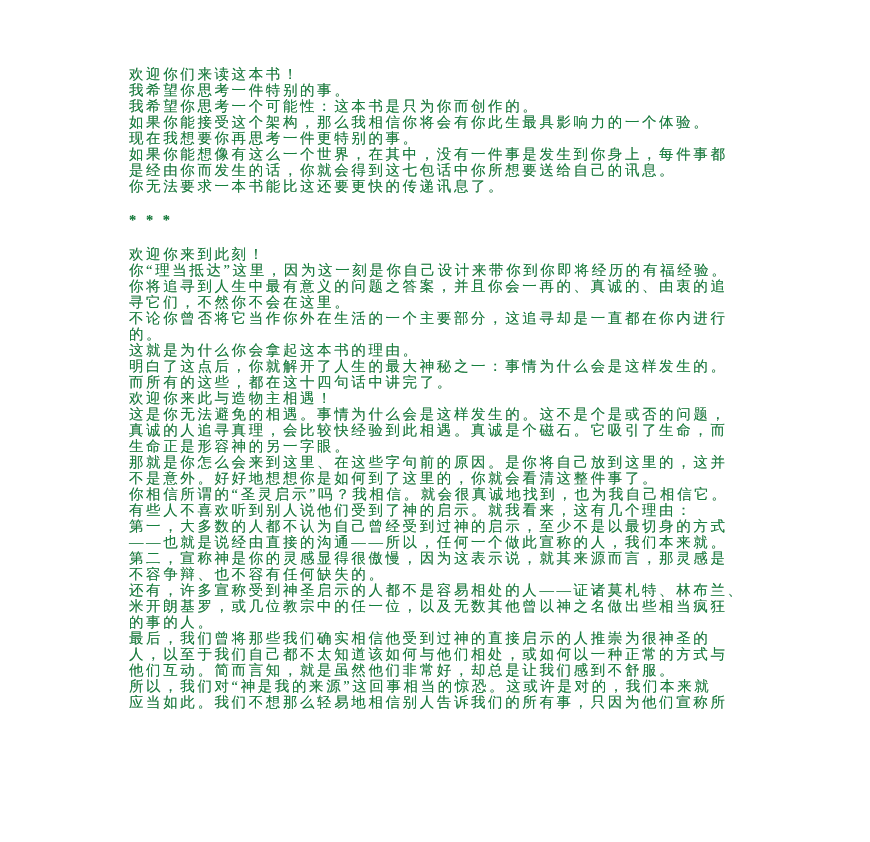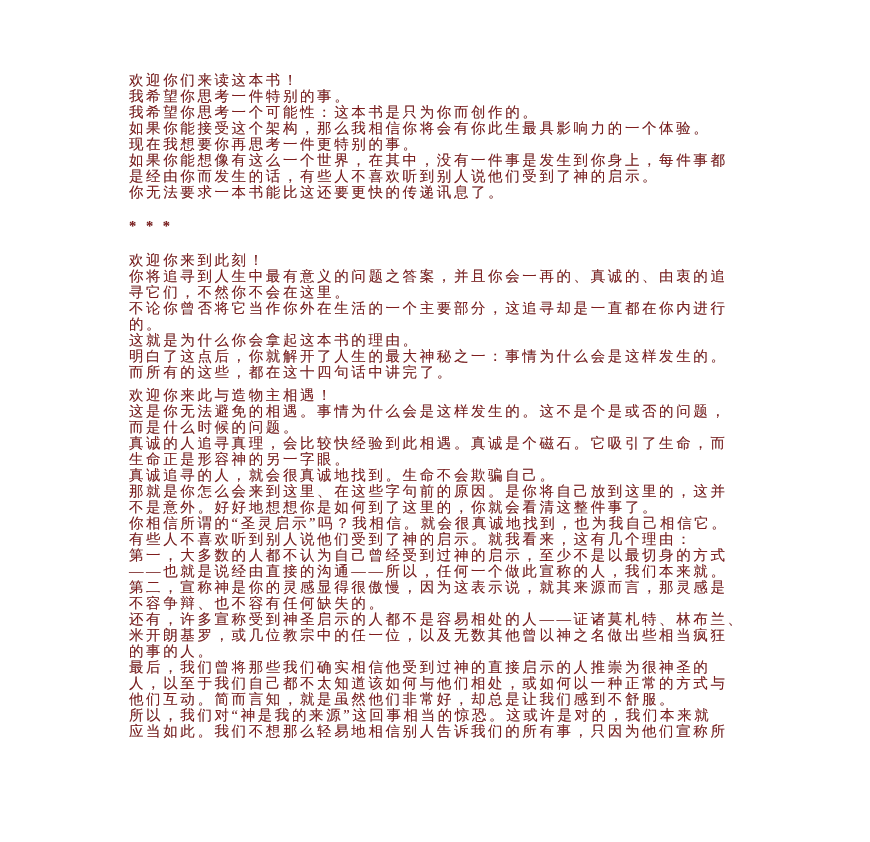"欢迎你们来读这本书！" .text-block { color: #7f1d1d -> #15803d; top: 72px -> 66px }
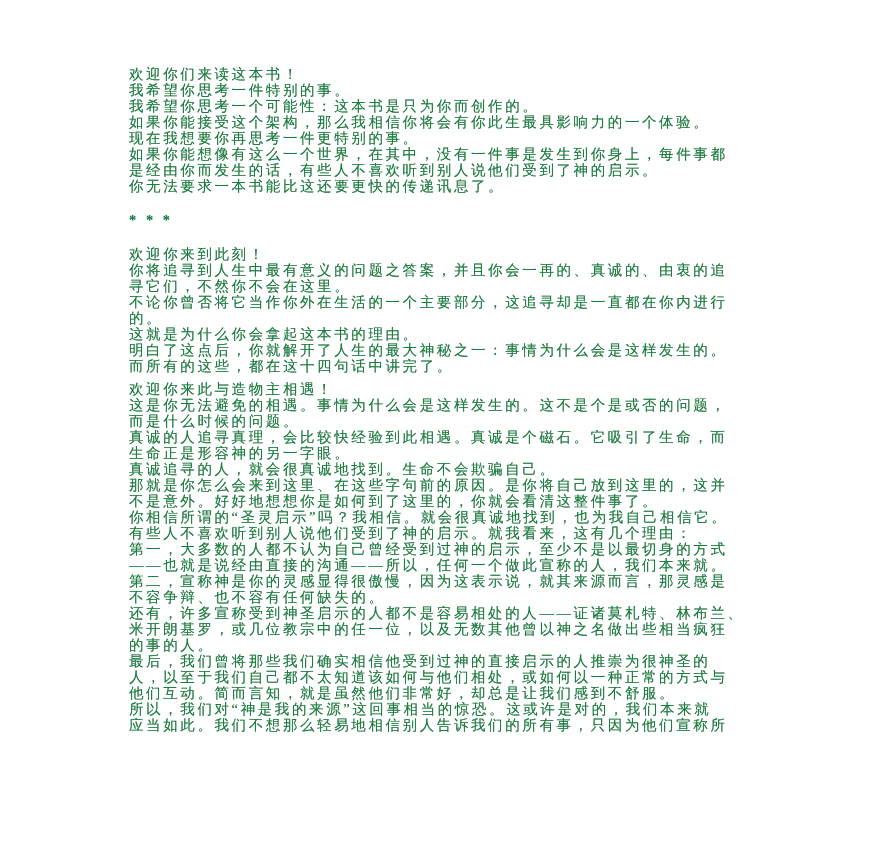"是经由你而发生的话，有些人不喜欢听到别人说他们受到了神的启示。" div.line { text: 有些人不喜欢听到别人说他们受到了神的启示 -> 你就会得到这七包话中你所想要送给自己的讯息 }
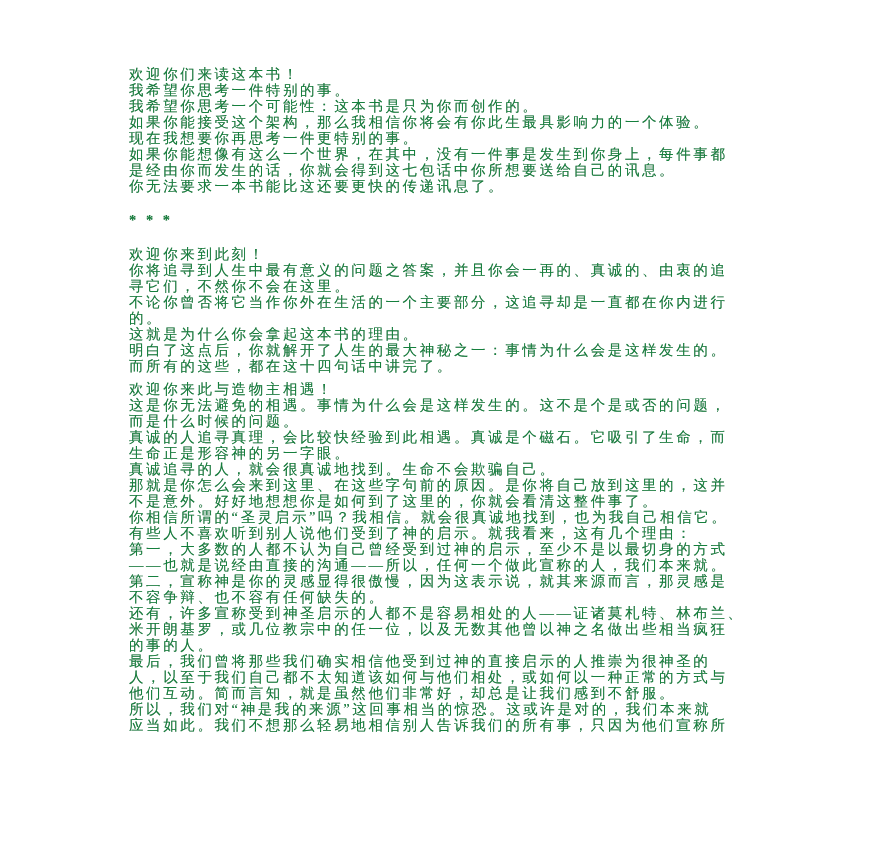"你“理当抵达”这里，因为这一刻是你自己设计来带你到你即将经历的有福经验。" div.line { html: none -> <div>你“理当抵达”这里，因为这一刻是你自己设计来带你到你即将经历的有福经验。</div> }
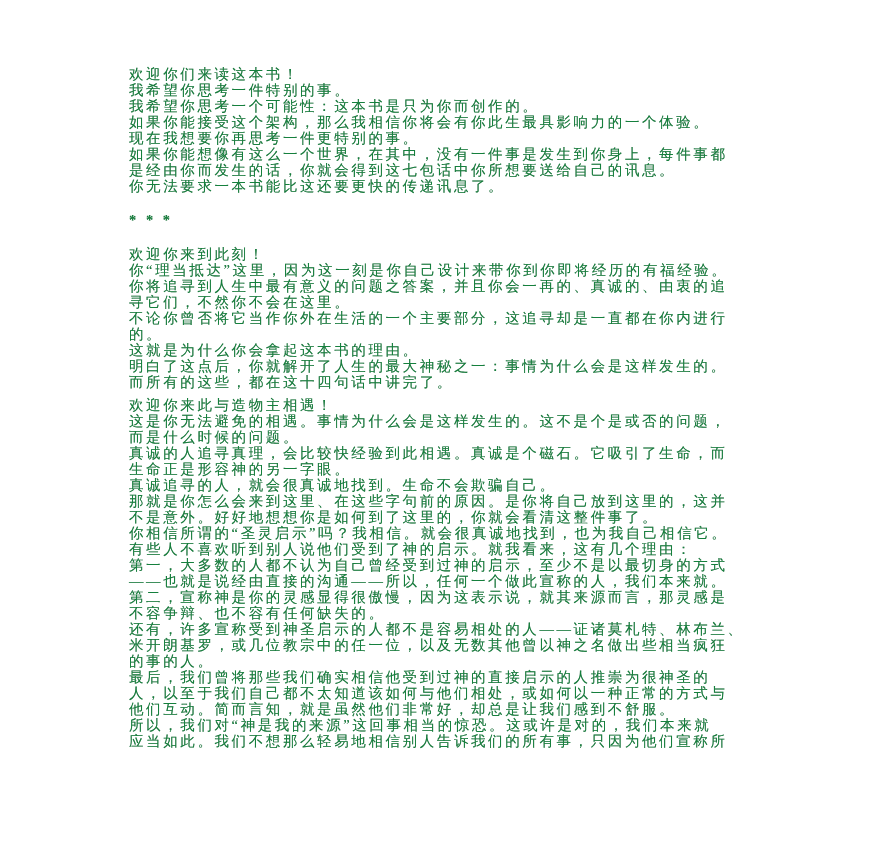"欢迎你来此与造物主相遇！" .para + .para { margin-top: 7px -> none }
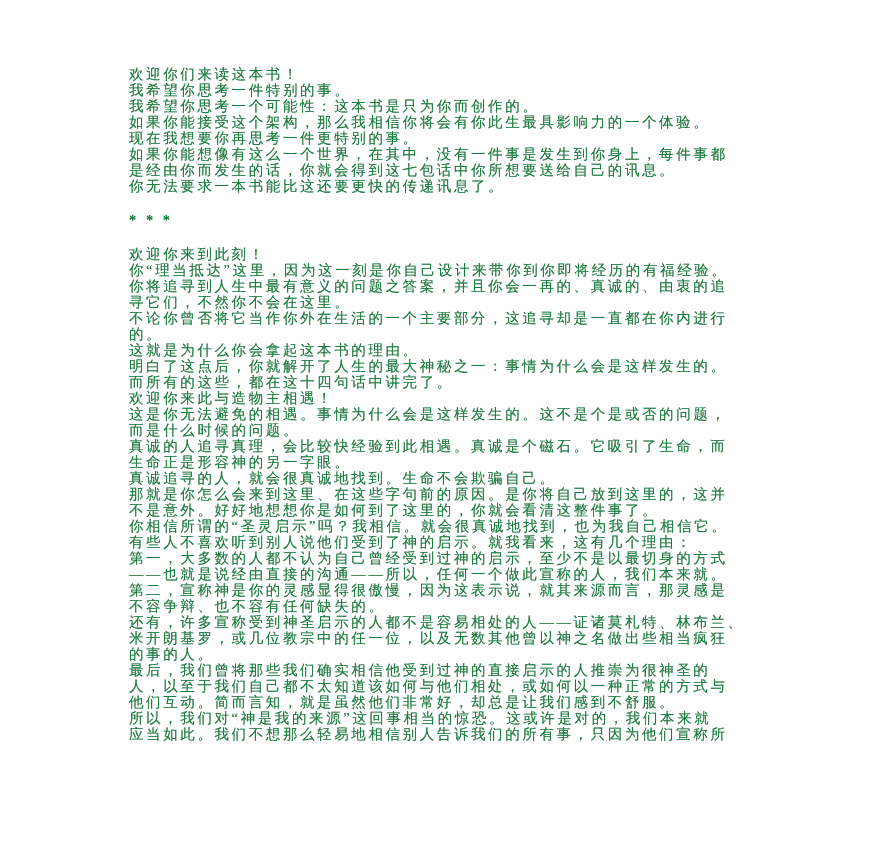"而是什么时候的问题。" div.line { html: <div>而是什么时候的问题。</div> -> none }
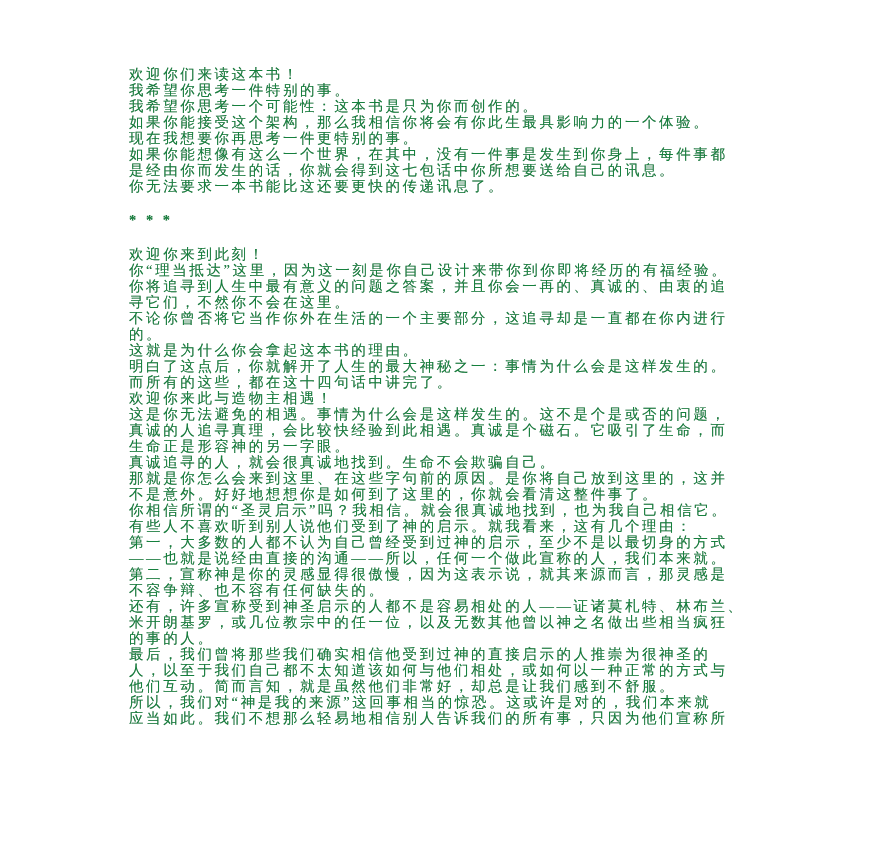"真诚追寻的人，就会很真诚地找到。生命不会欺骗自己。" div.line { html: <div>真诚追寻的人，就会很真诚地找到。生命不会欺骗自己。</div> -> none }
